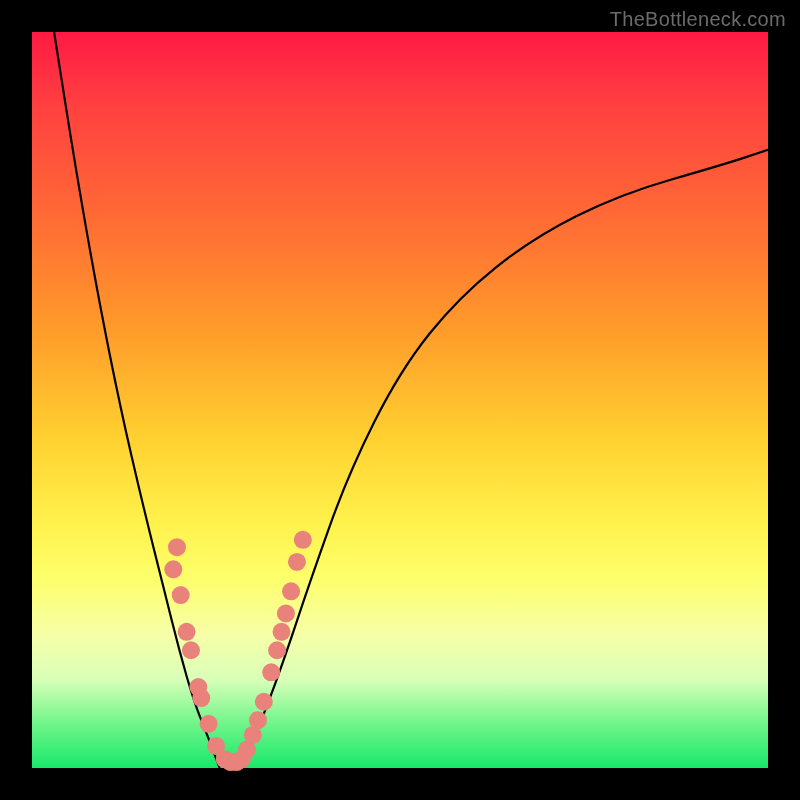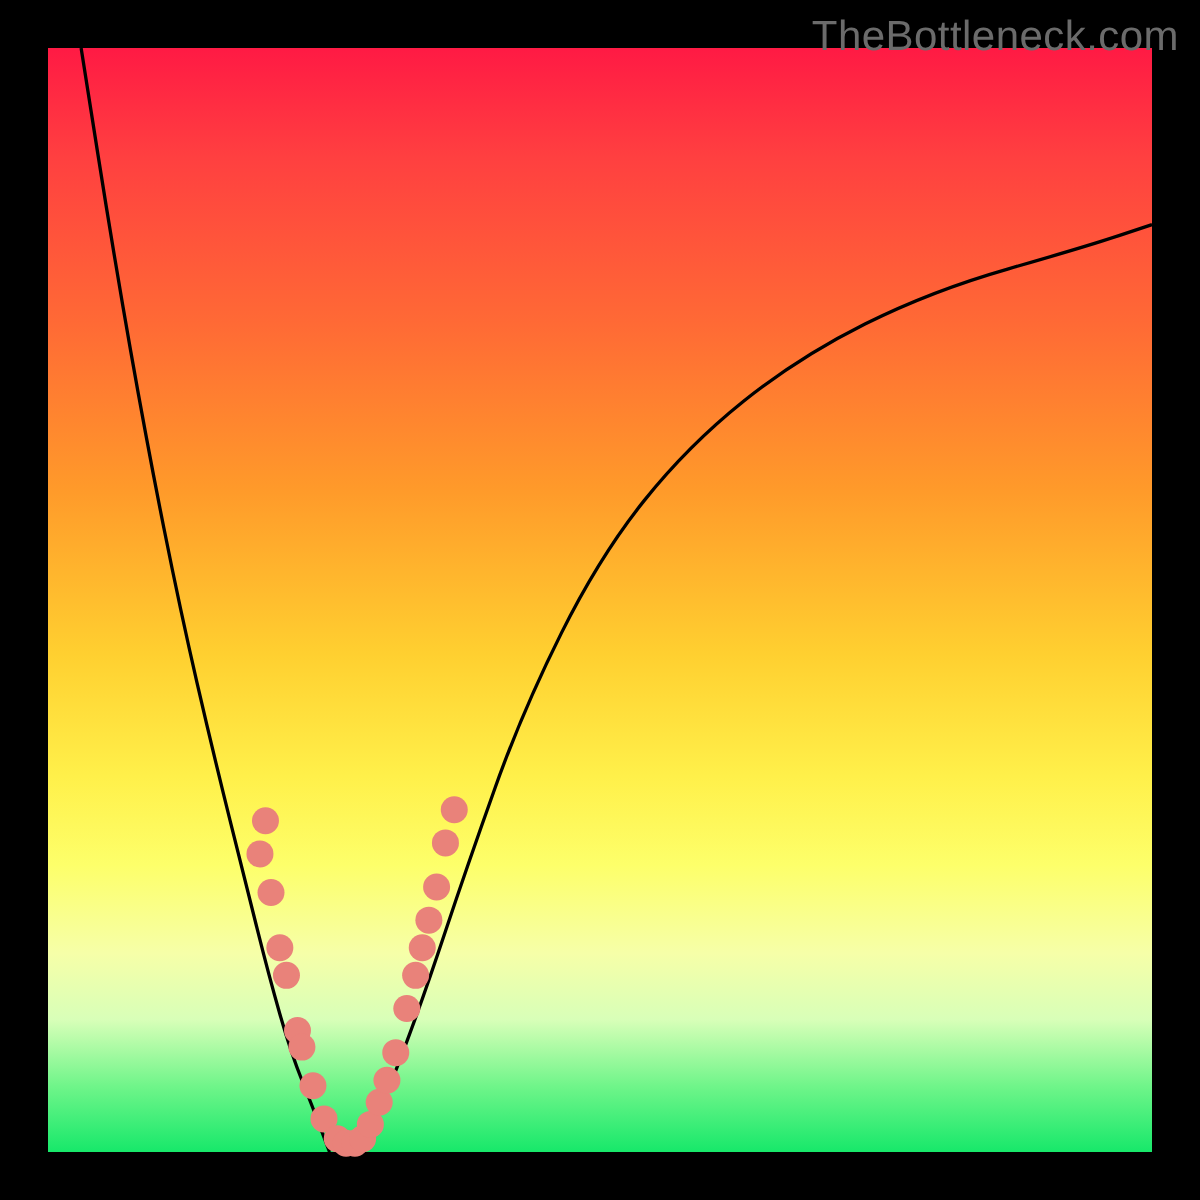"TheBottleneck.com" .watermark { font-size: 28px -> 20px }
